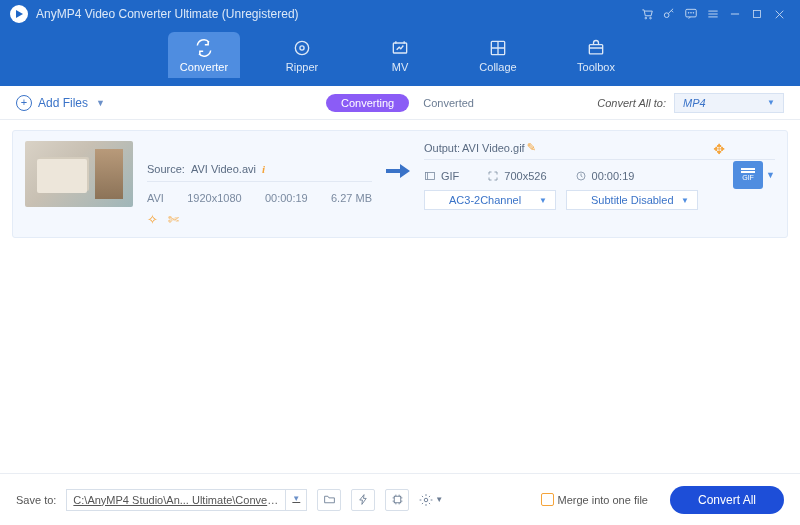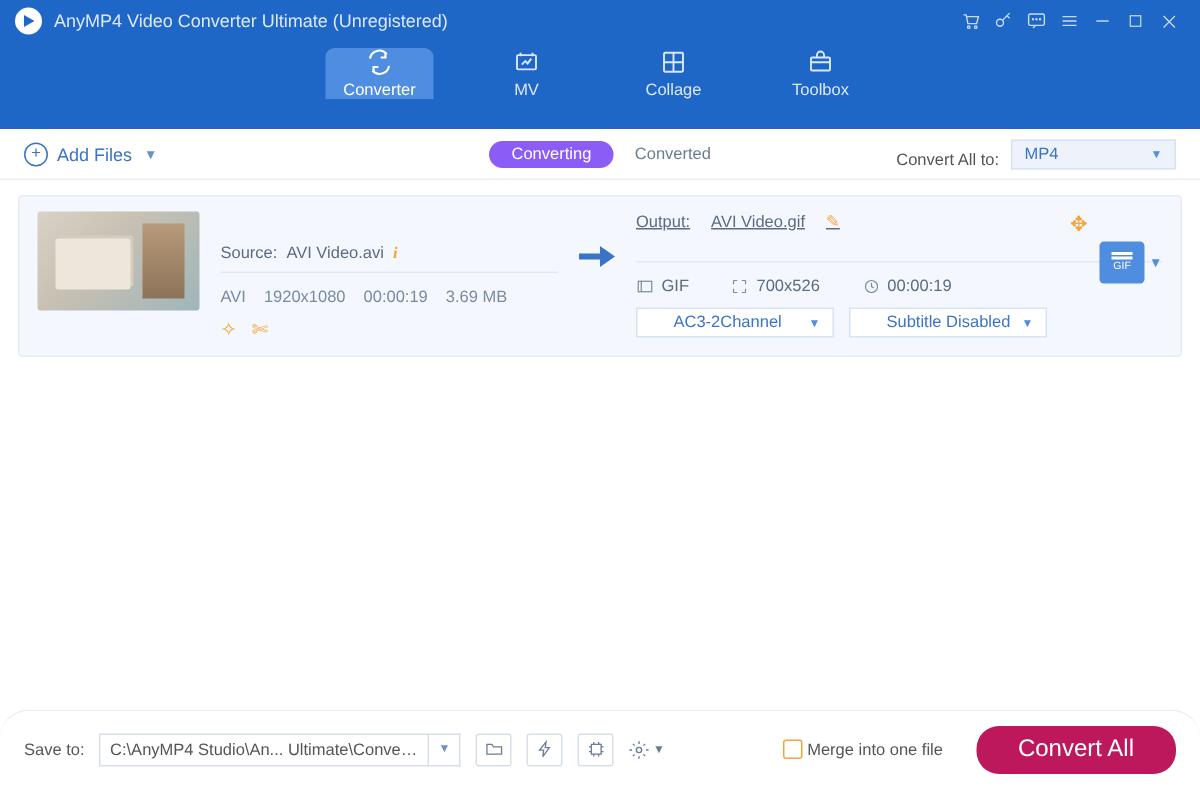"Converter" .nav-item { height: 34px -> 46px }
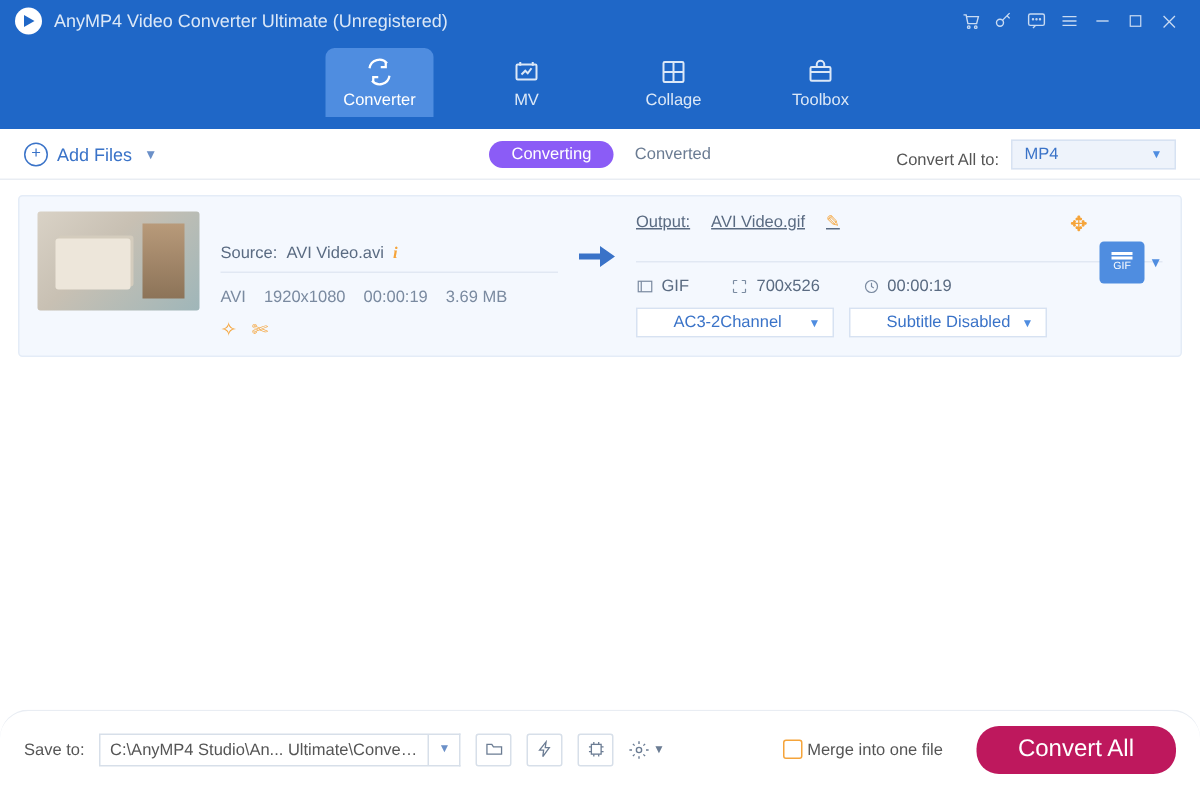"Ripper" div.nav-item { html: none -> <div> <svg> <circle></circle> <circle></circle> </svg> <span>Ripper</span> </div> }
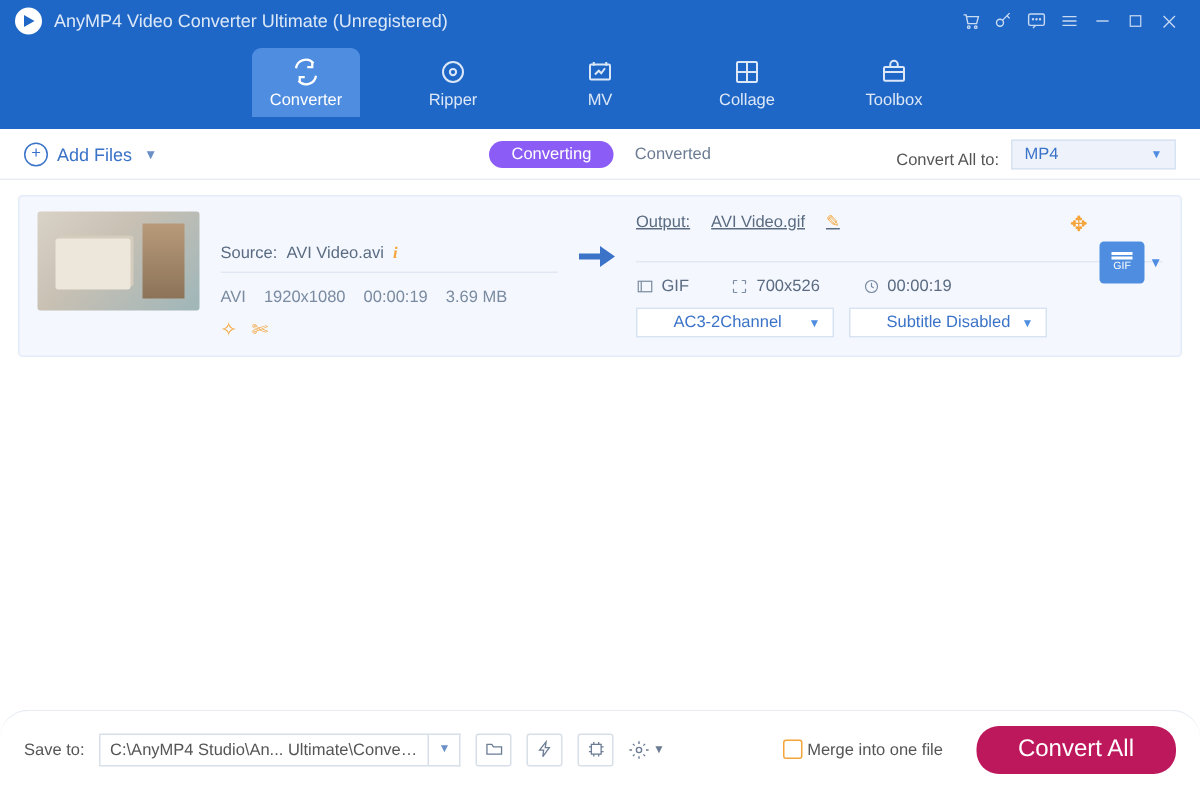"Convert All to:" .convert-all-to { align-items: flex-end -> center; font-style: none -> italic }
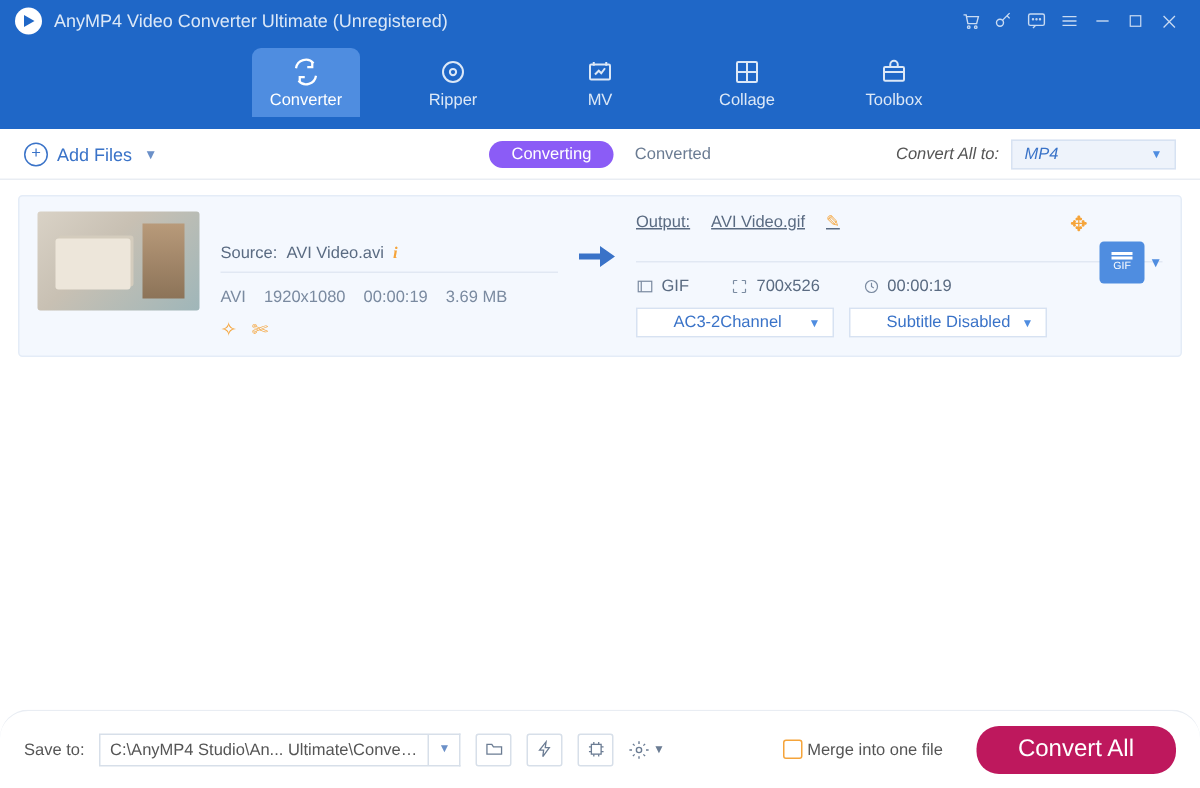"Output:" .out-label { gap: 14px -> 2px; padding-bottom: 20px -> 5px; text-decoration: underline -> none }
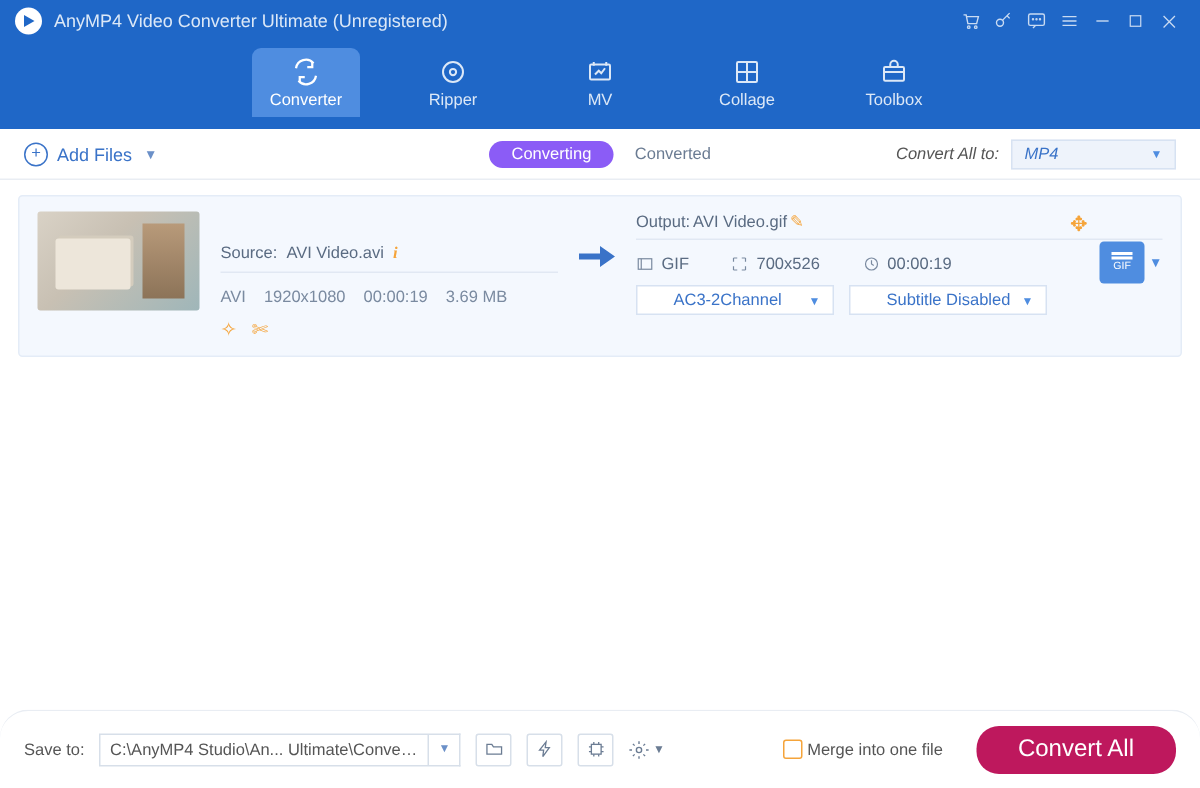"AVI" .meta { justify-content: none -> space-between }
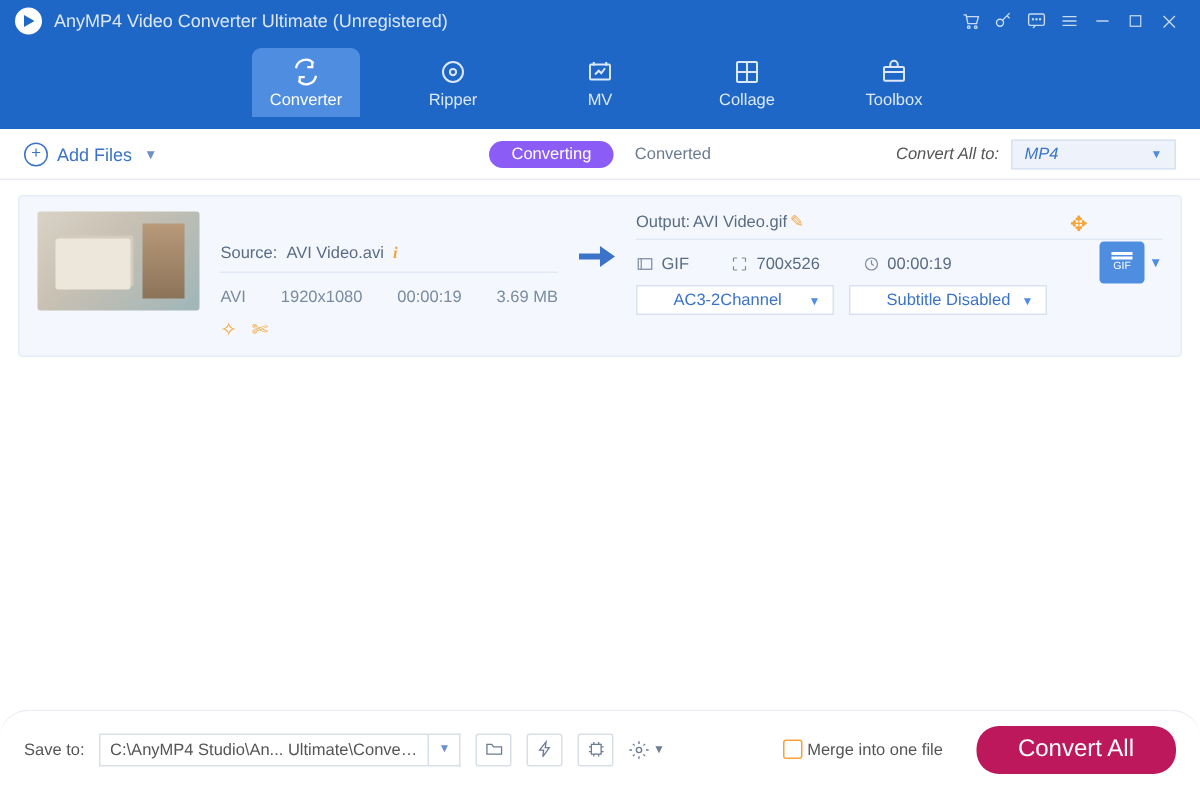"3.69 MB" span { text: 3.69 -> 6.27 }
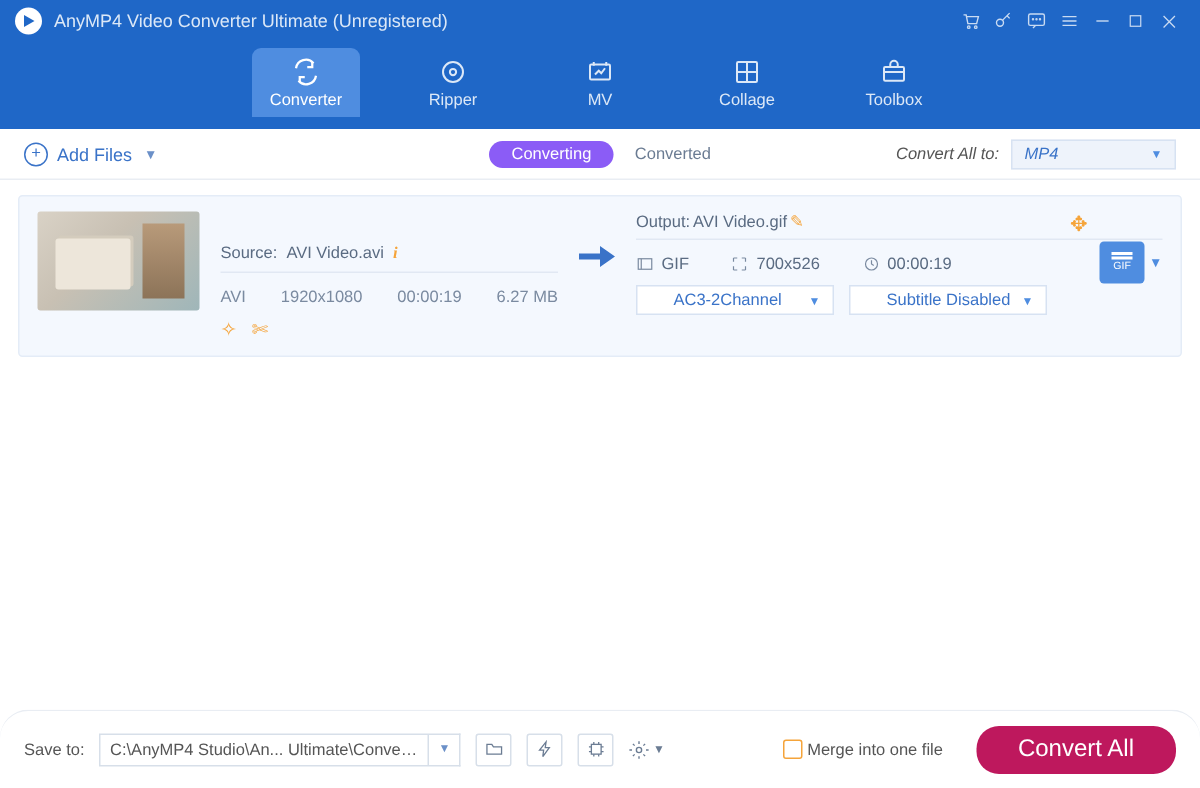"Save to:" .footer { border-radius: 19px -> none }
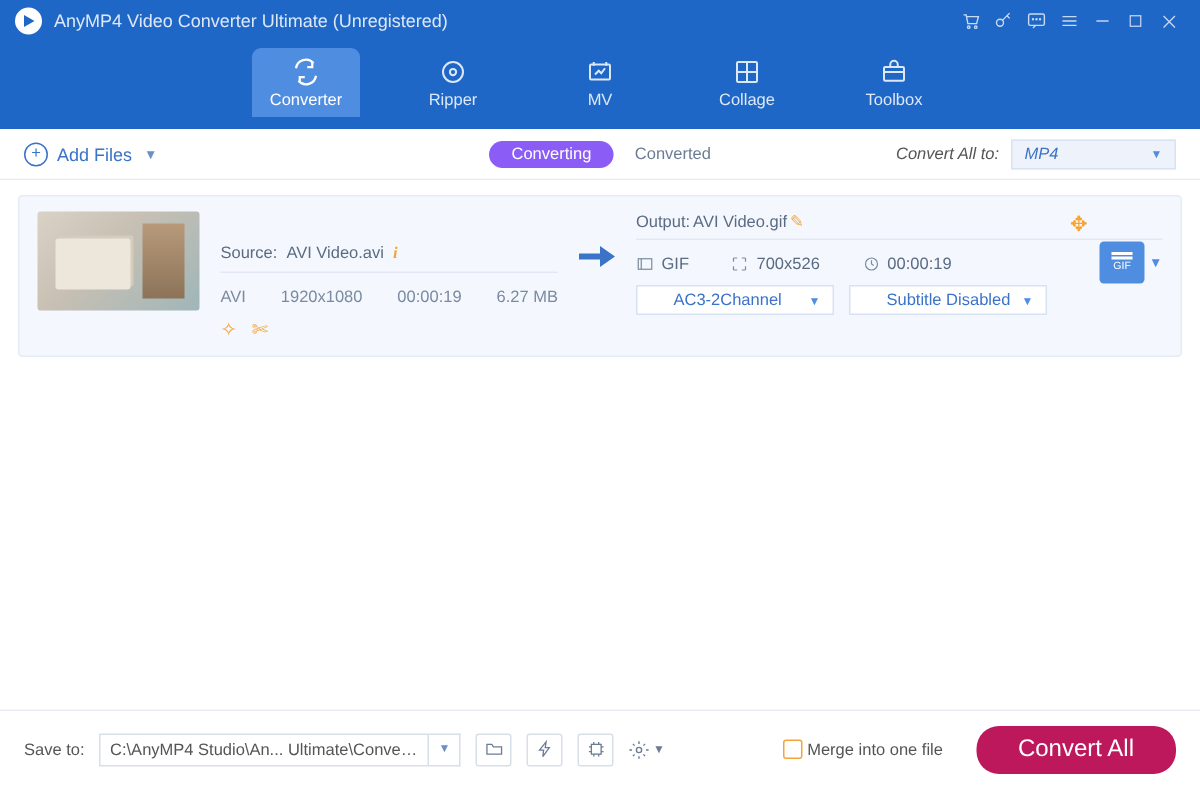"C:\AnyMP4 Studio\An..." div { text-decoration: none -> underline }
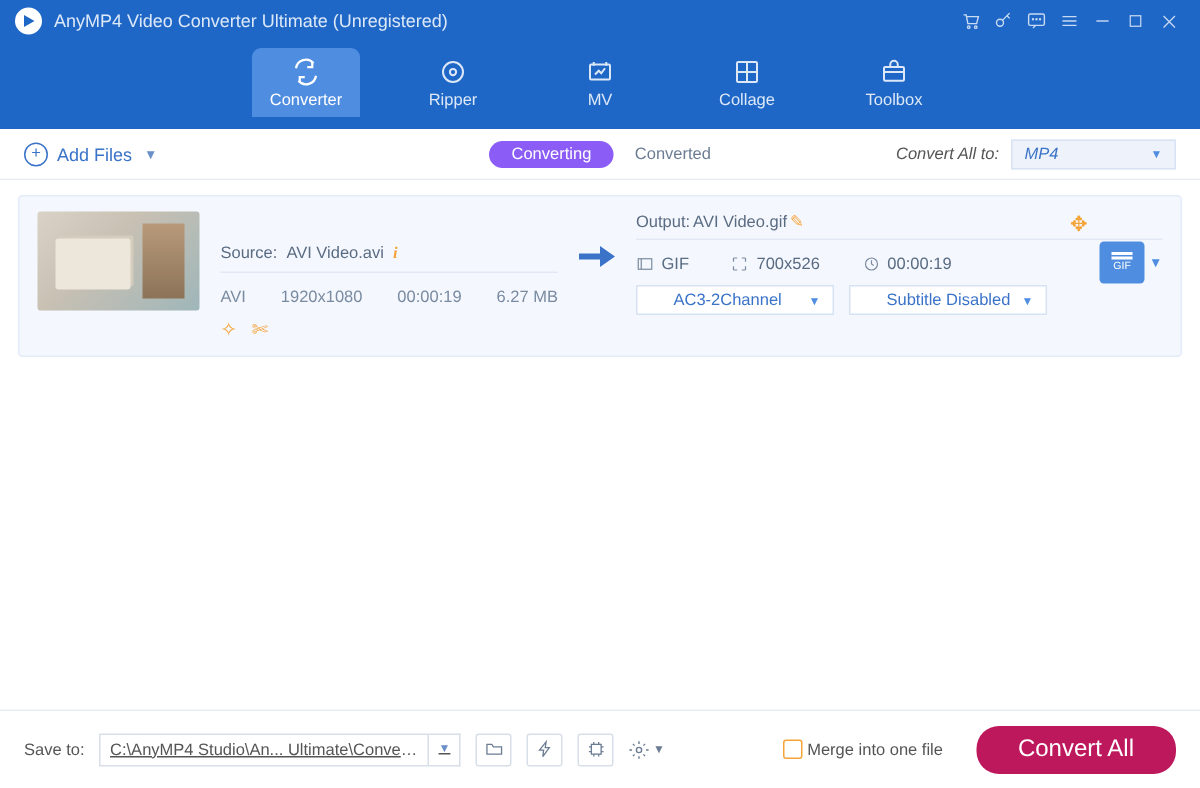"Convert All" .convert-btn { background: #be185d -> #1d4ed8; font-size: 16px -> 12px }
